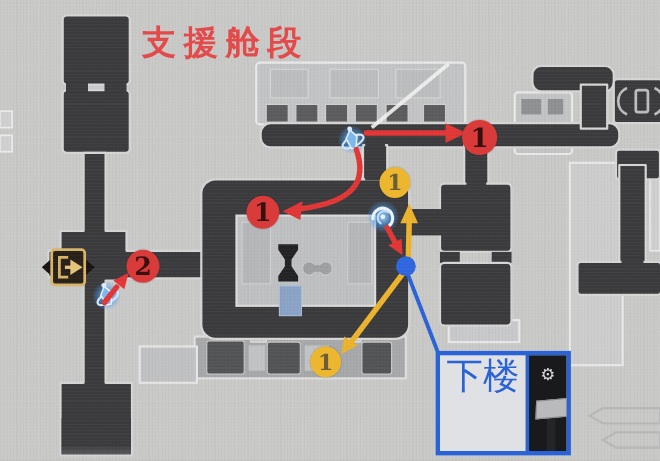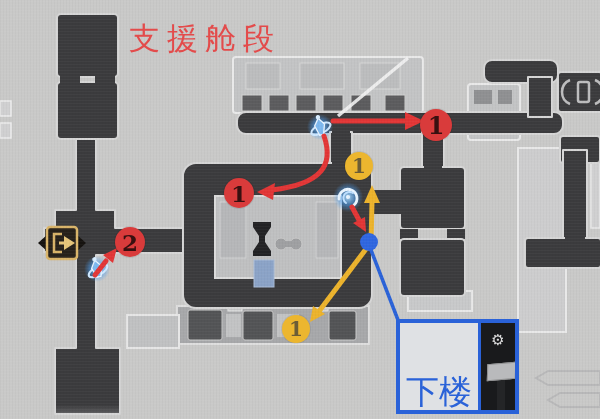"支援舱段" .map-title { font-weight: 400 -> 700 }
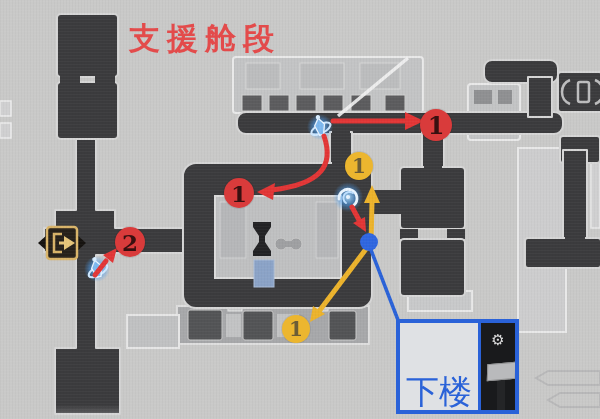"下楼" .callout-text { justify-content: flex-end -> space-between }
